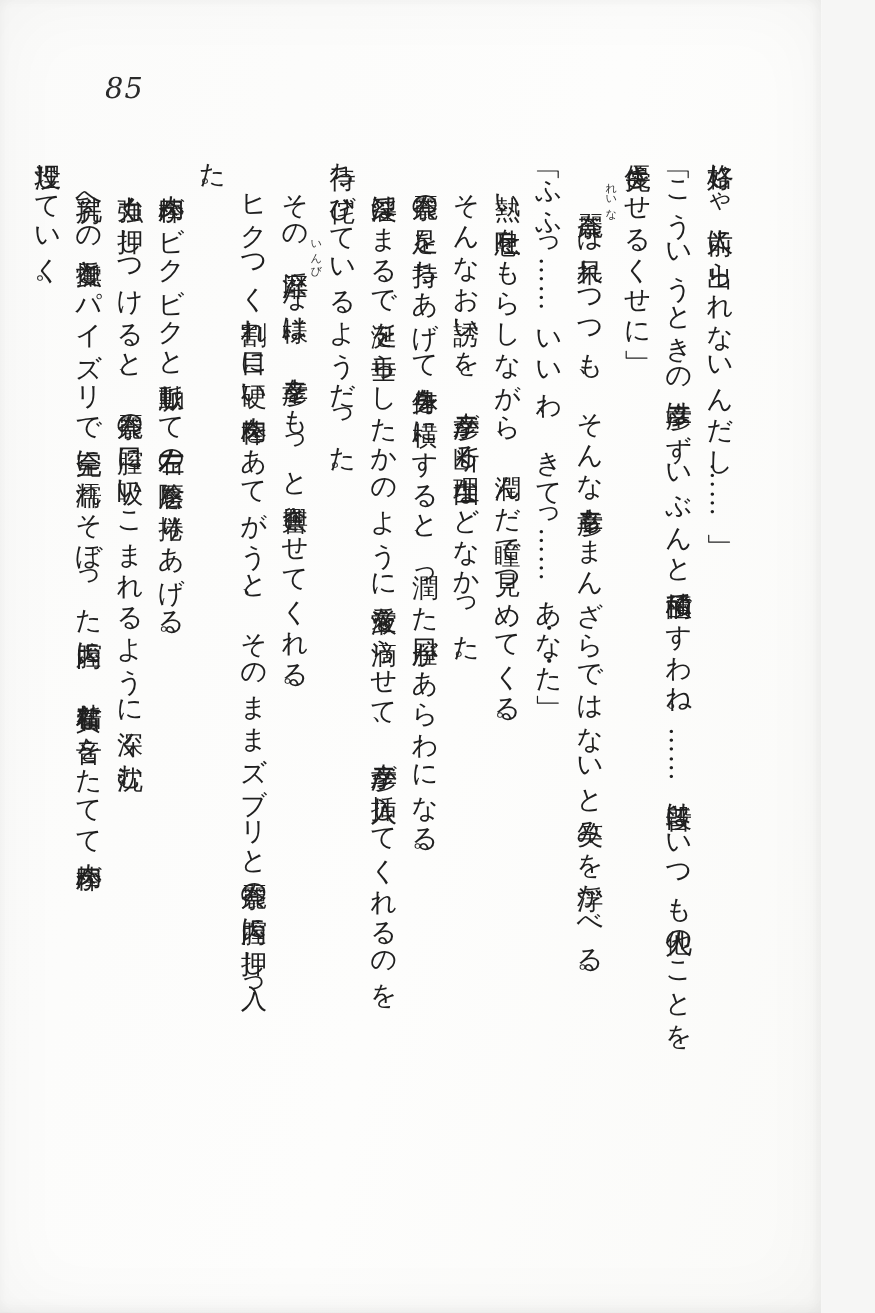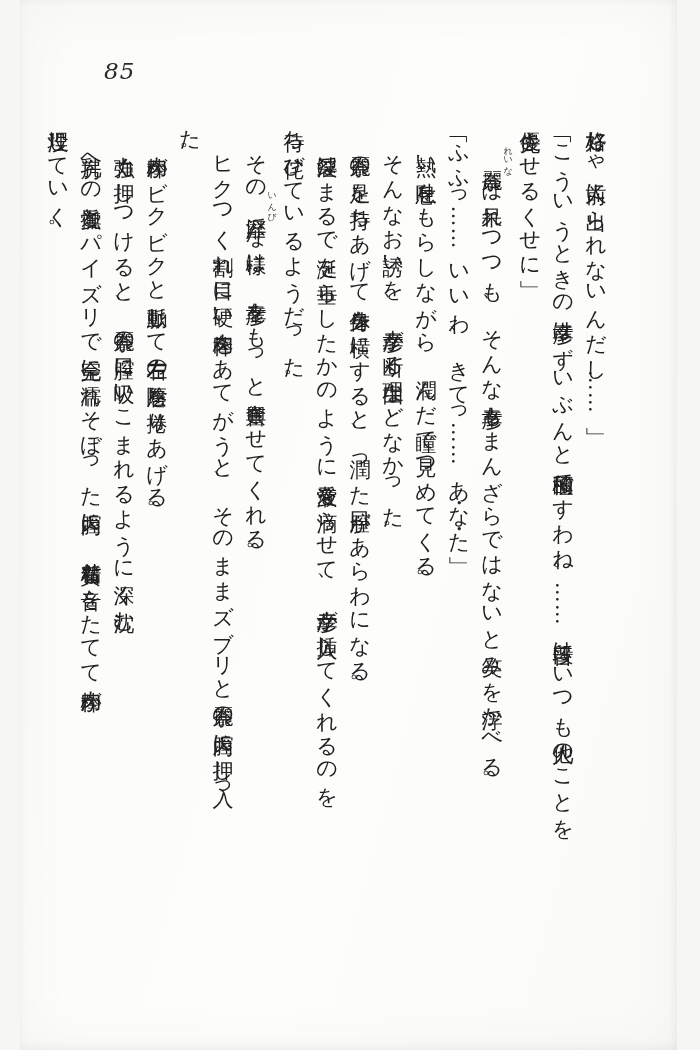"85" .page { margin-left: 20px -> none }
